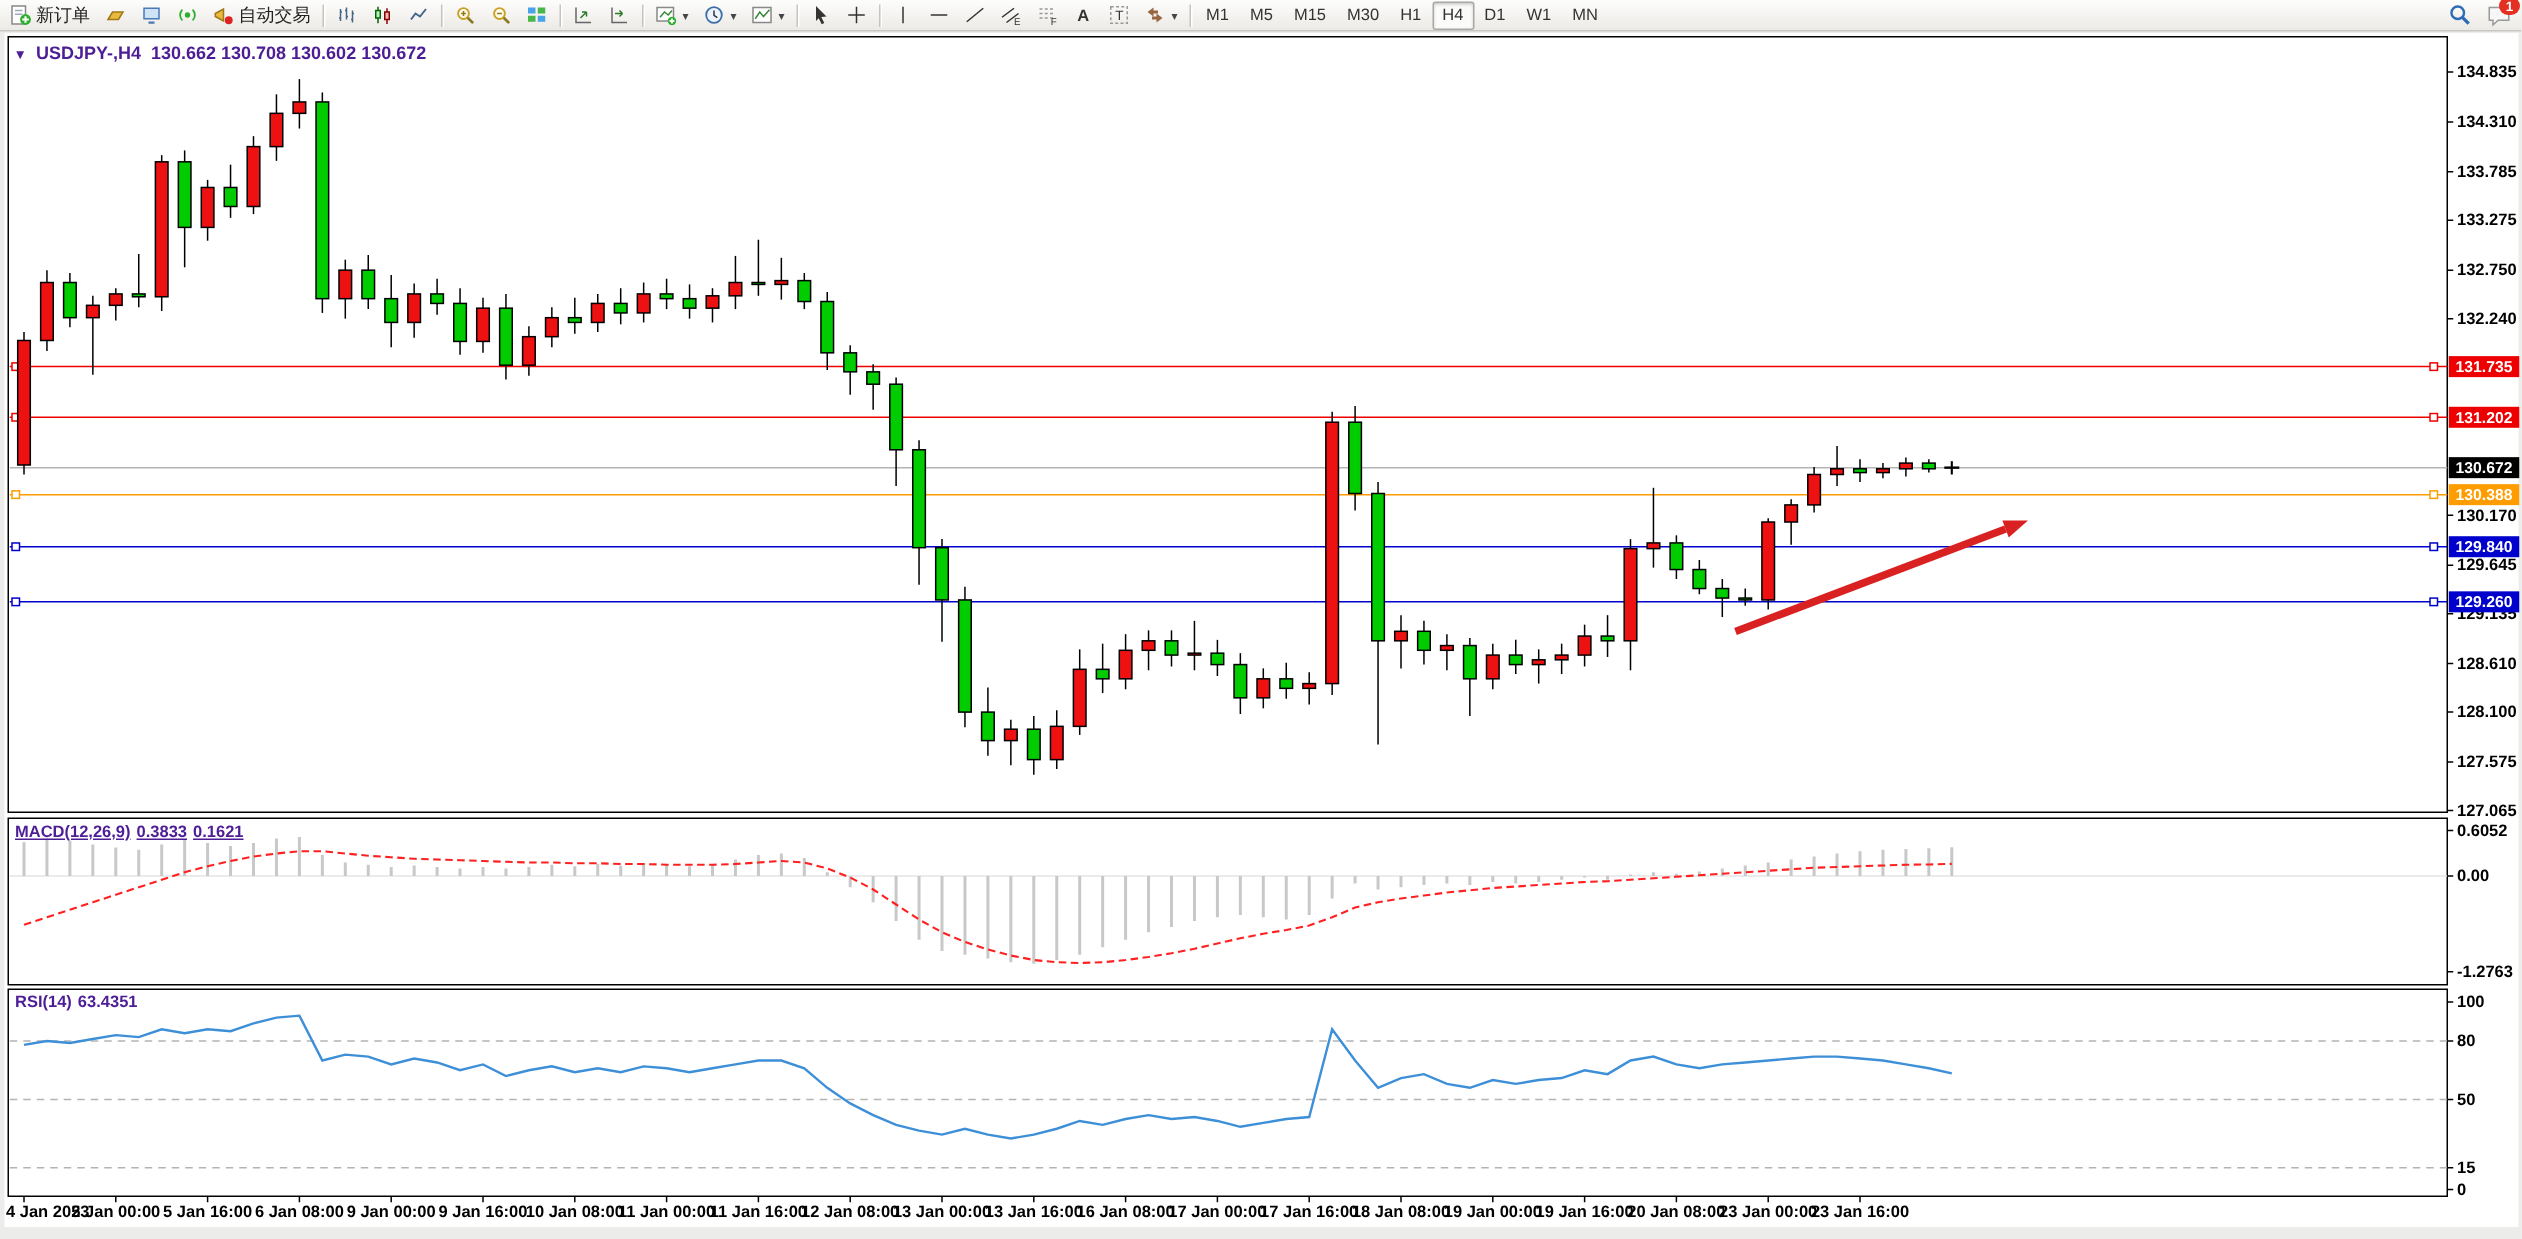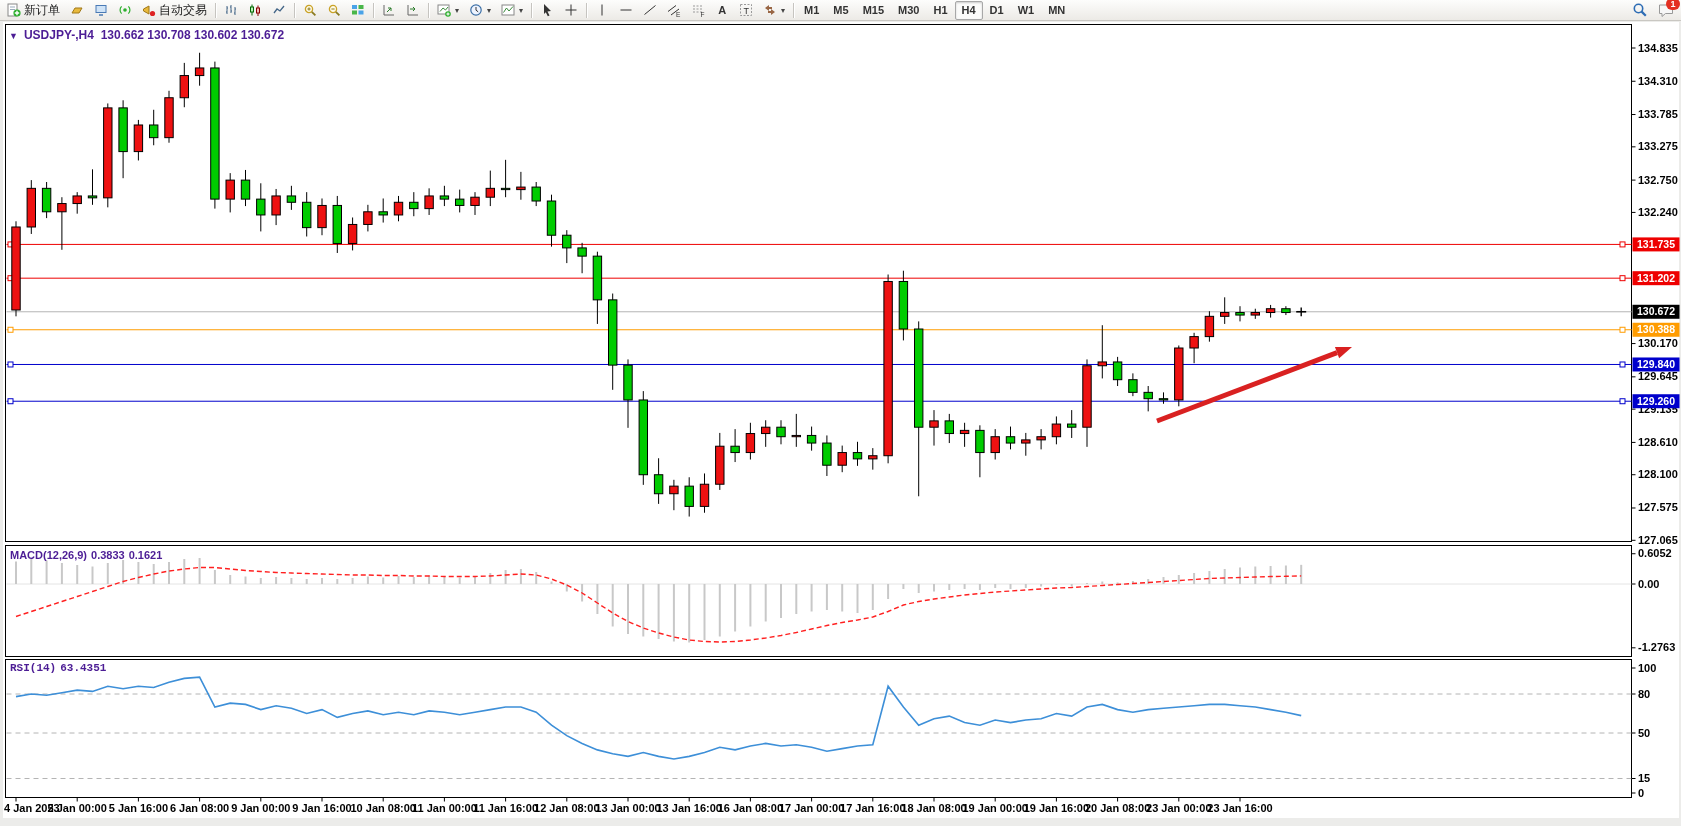"M1" .tf { font-weight: 700 -> 400 }
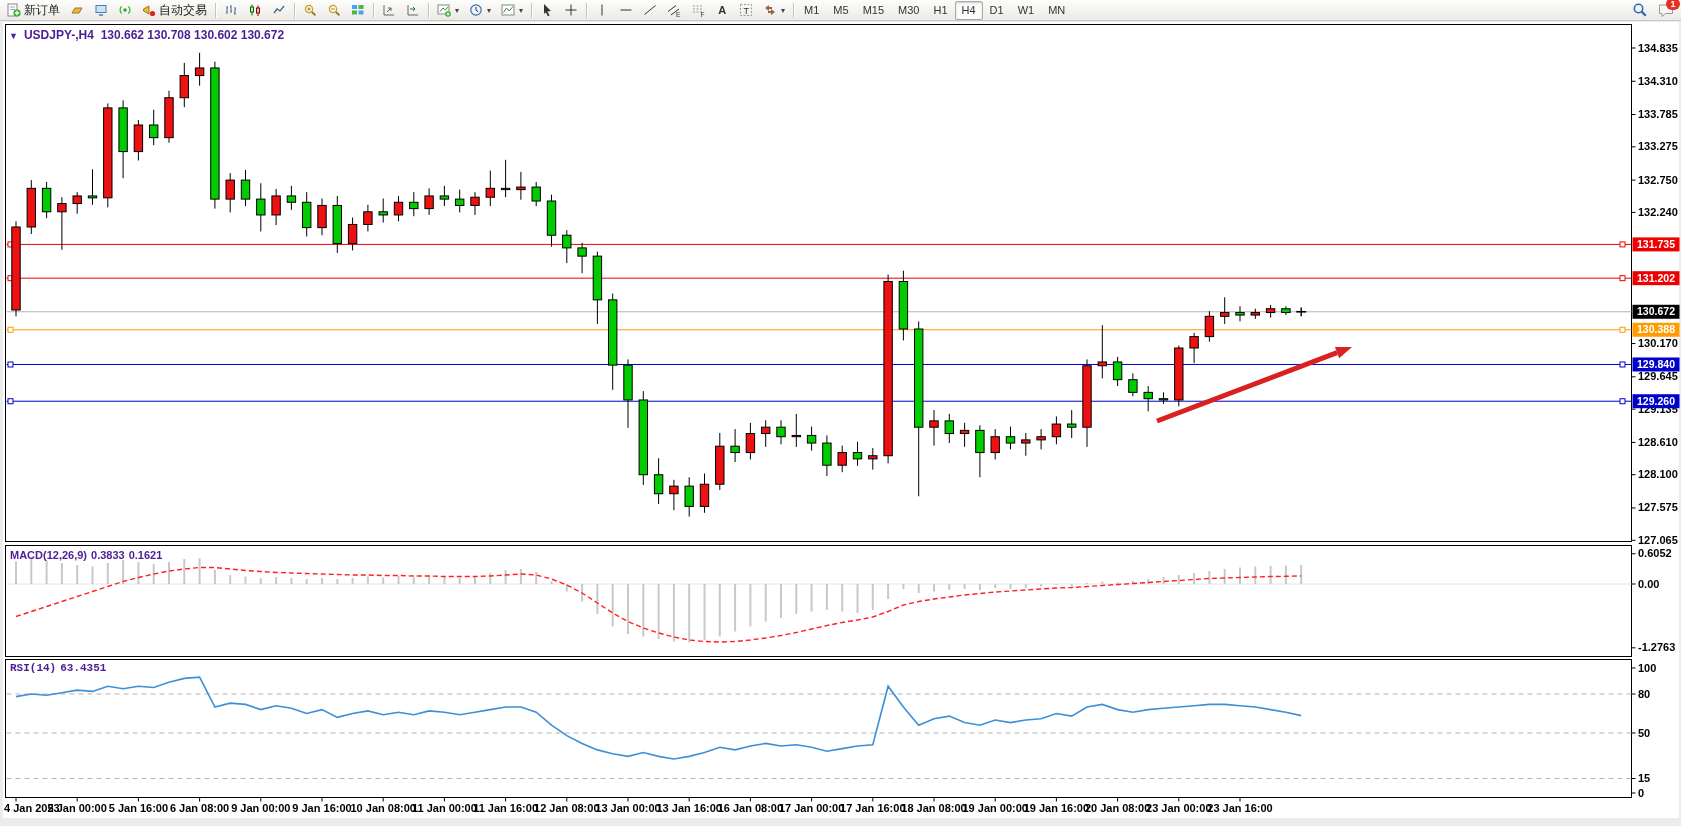"MACD(12,26,9) 0.3833 0.1621" #macd-title { text-decoration: none -> underline }
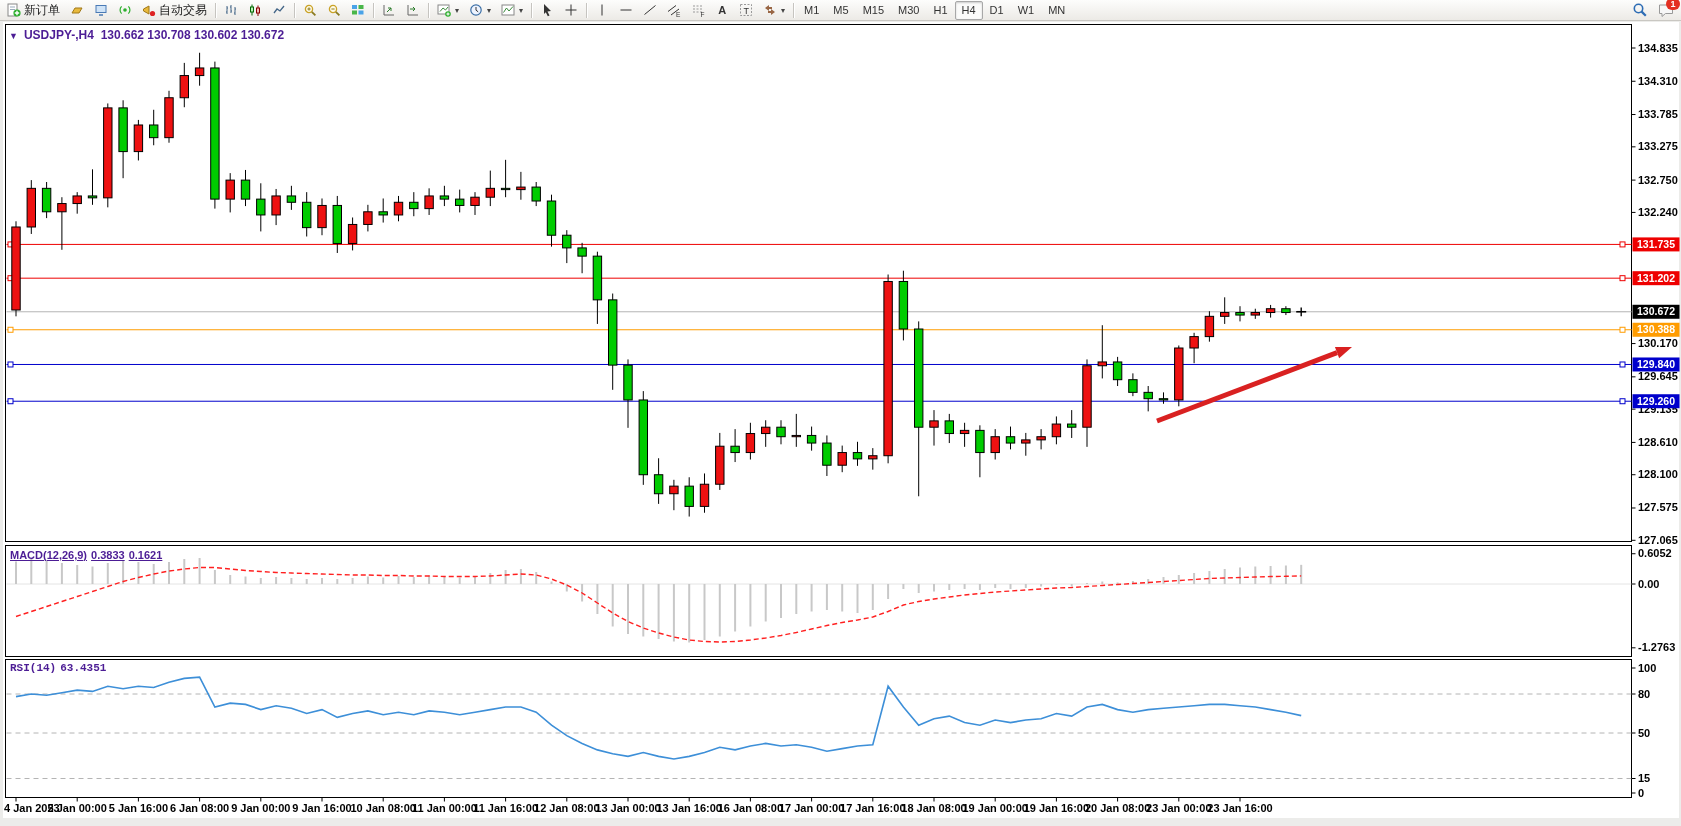"RSI(14) 63.4351" #rsi-title { font-family: Liberation Mono, monospace -> none }
